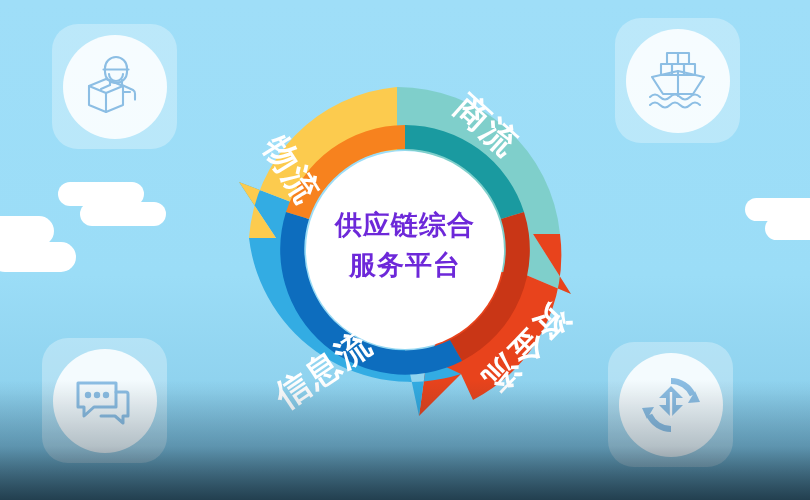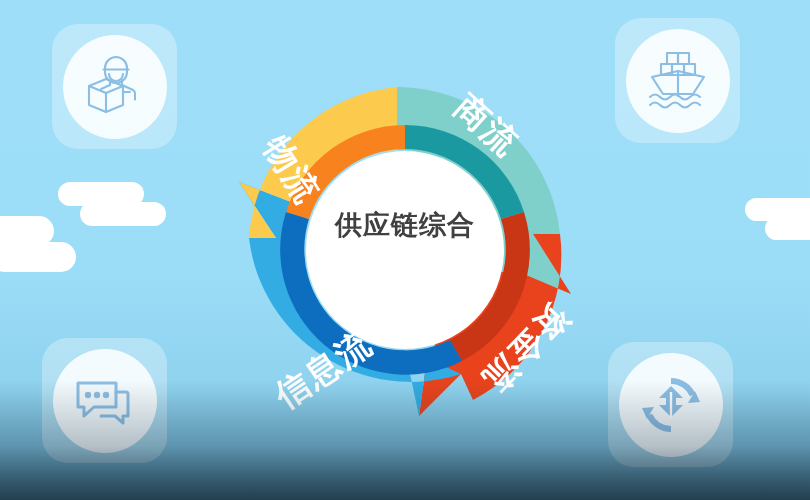"供应链综合" #center-text { color: #404040 -> #6d28d9 }
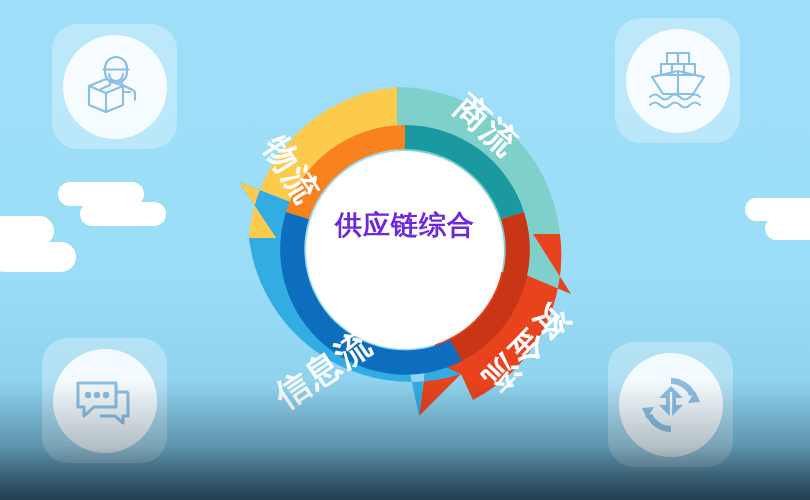"服务平台" div { html: none -> <div>服务平台</div> }
